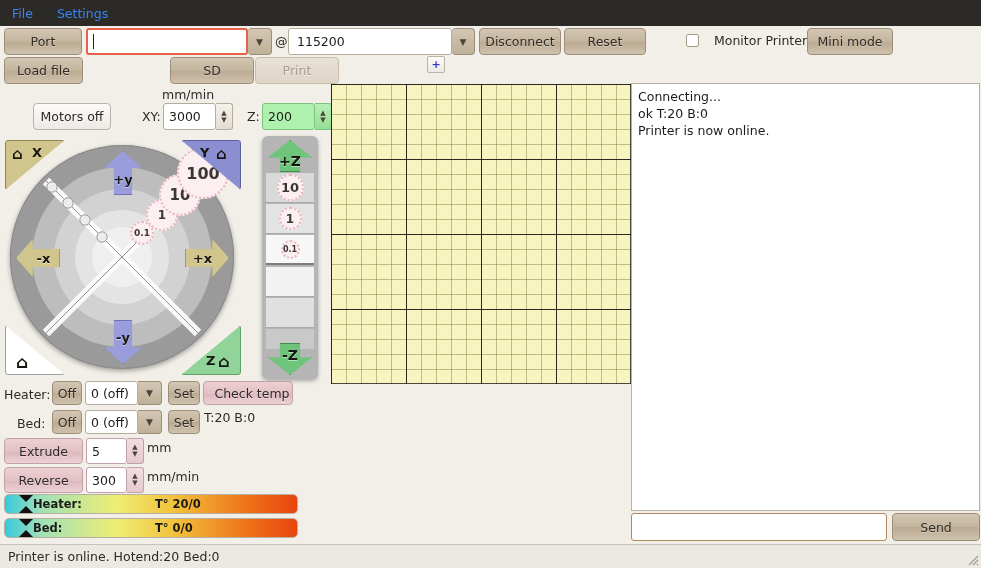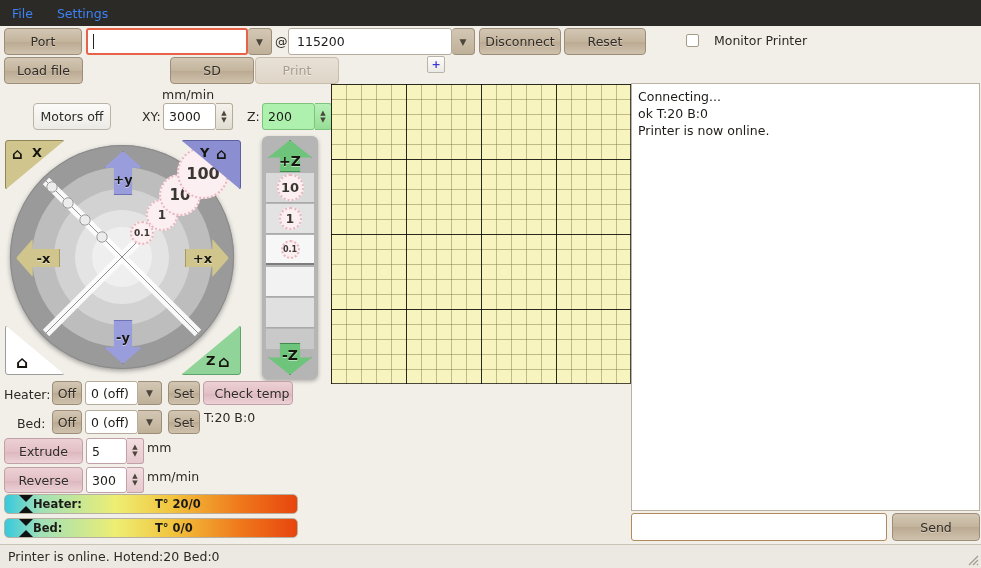"Mini mode" div.btn { html: none -> <div>Mini mode</div> }
